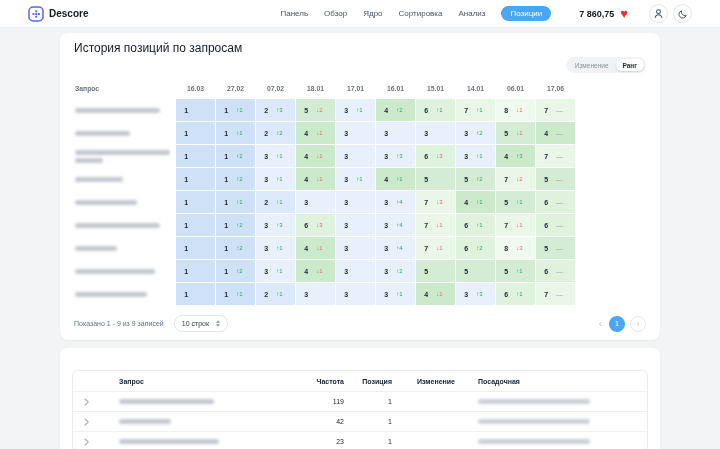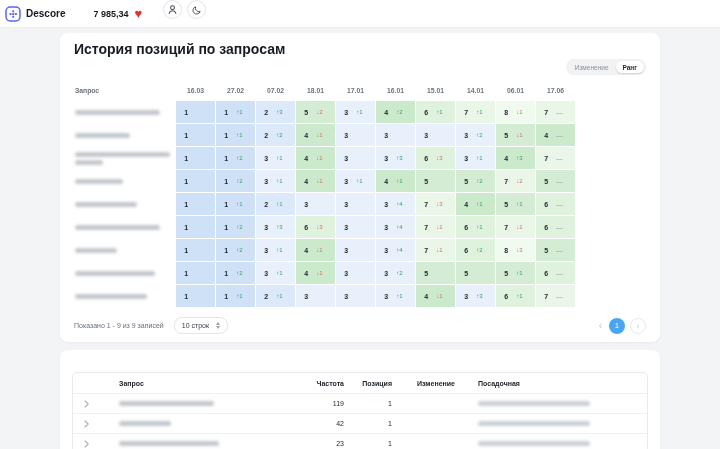"Descore" .appbar { align-items: none -> center; padding: 0 5px -> 0 28px }
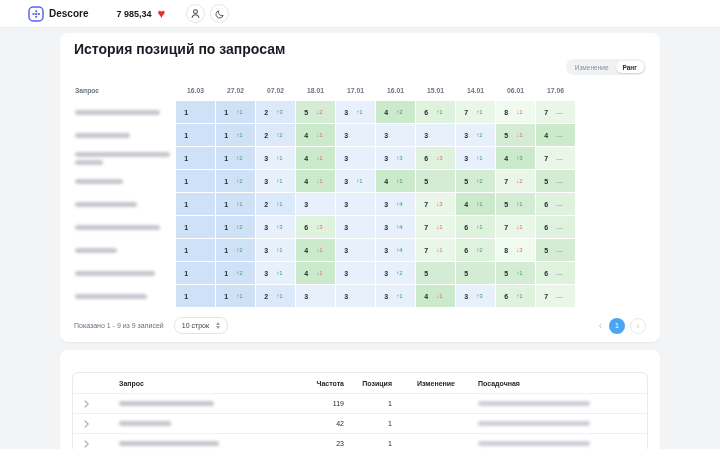"Панель" nav.nav { html: none -> <nav> <div>Панель</div> <div>Обзор</div> <div>Ядро</div> <div>Сортировка</div> <div>Анализ</div> <div>Позиции</div> </nav> }
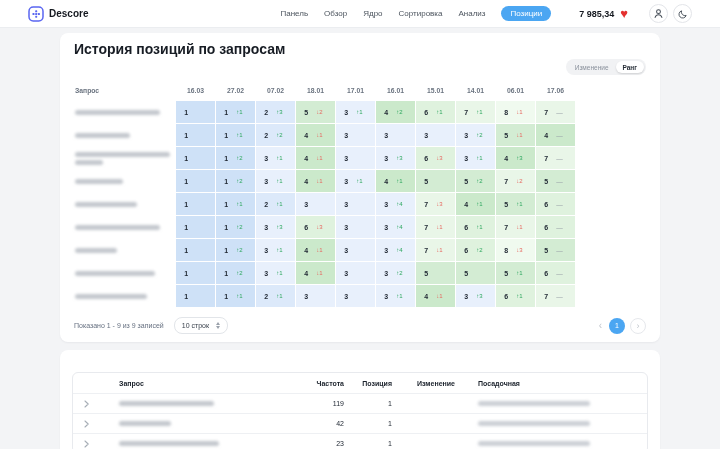"7 985,34" span.balance { text: 7 985,34 -> 7 860,75 }
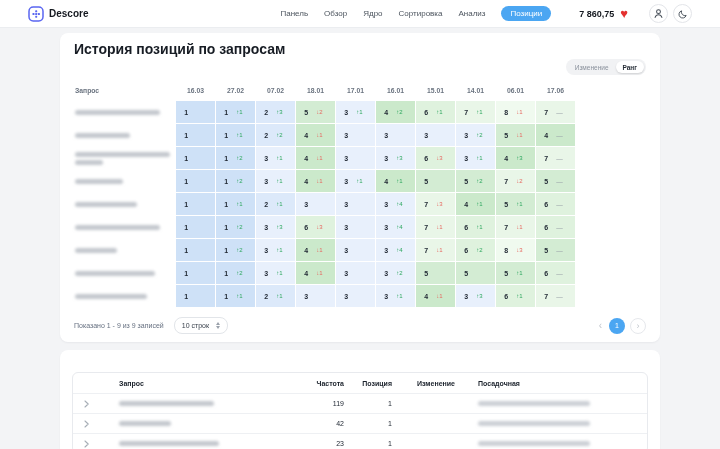"История позиций по запросам" .card-title { font-size: 14px -> 12px; font-weight: bold -> normal }
